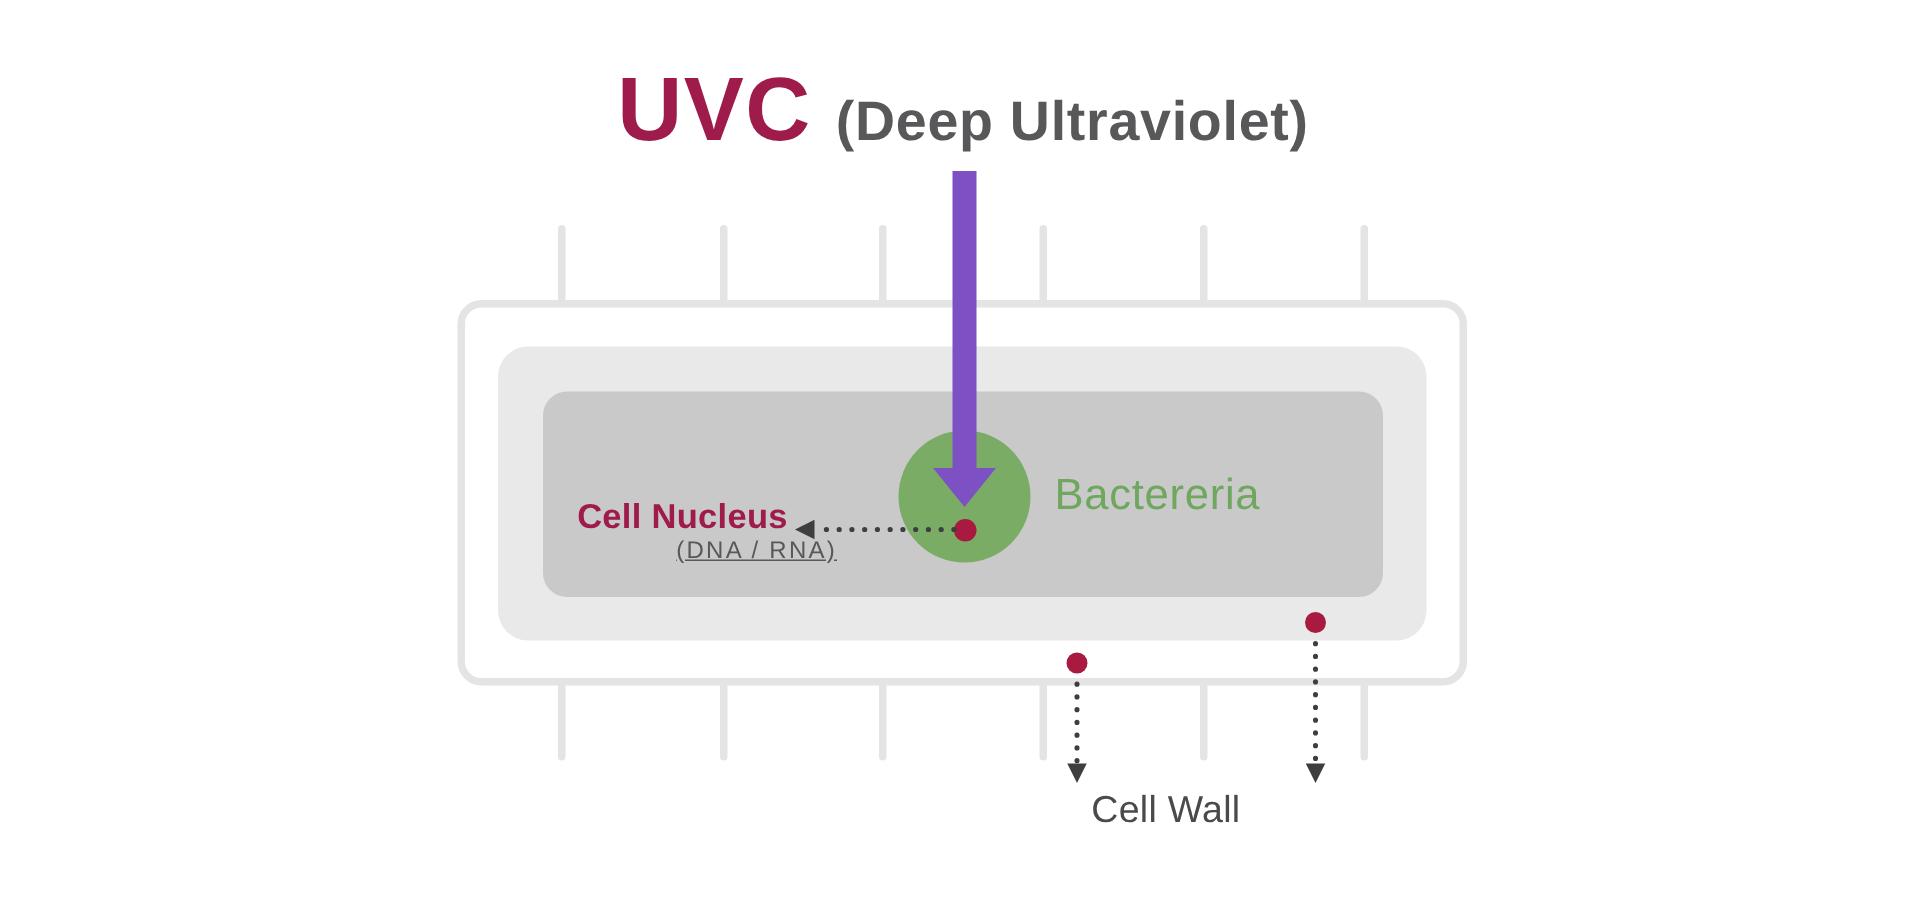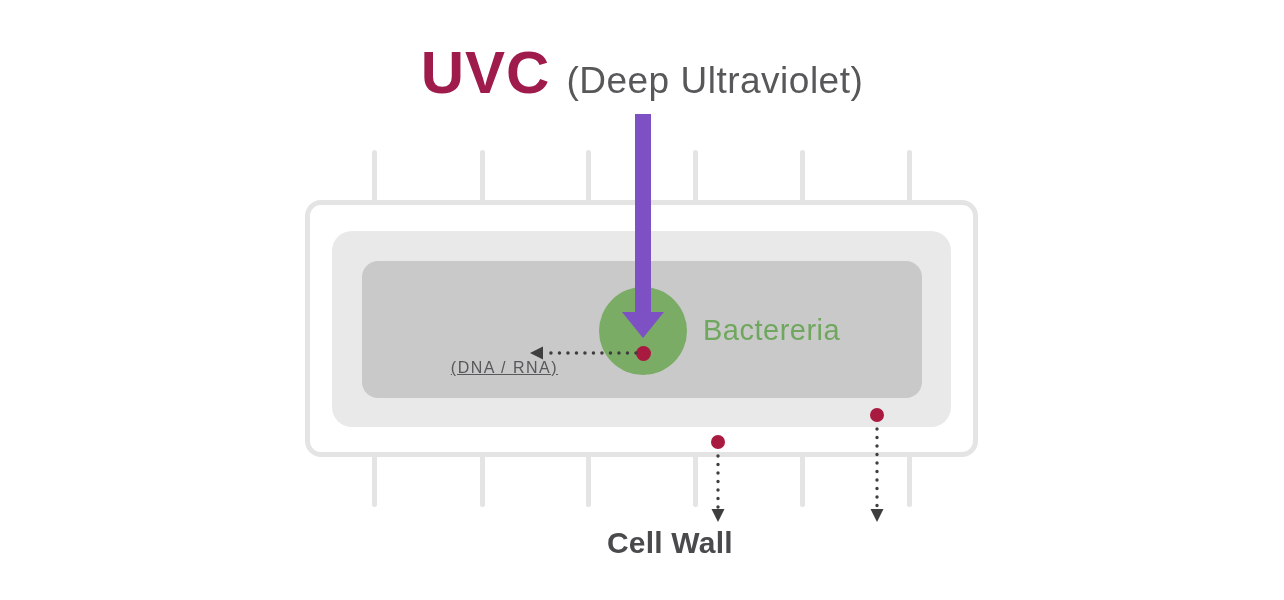"(Deep Ultraviolet)" .title-sub { font-weight: 400 -> 700 }
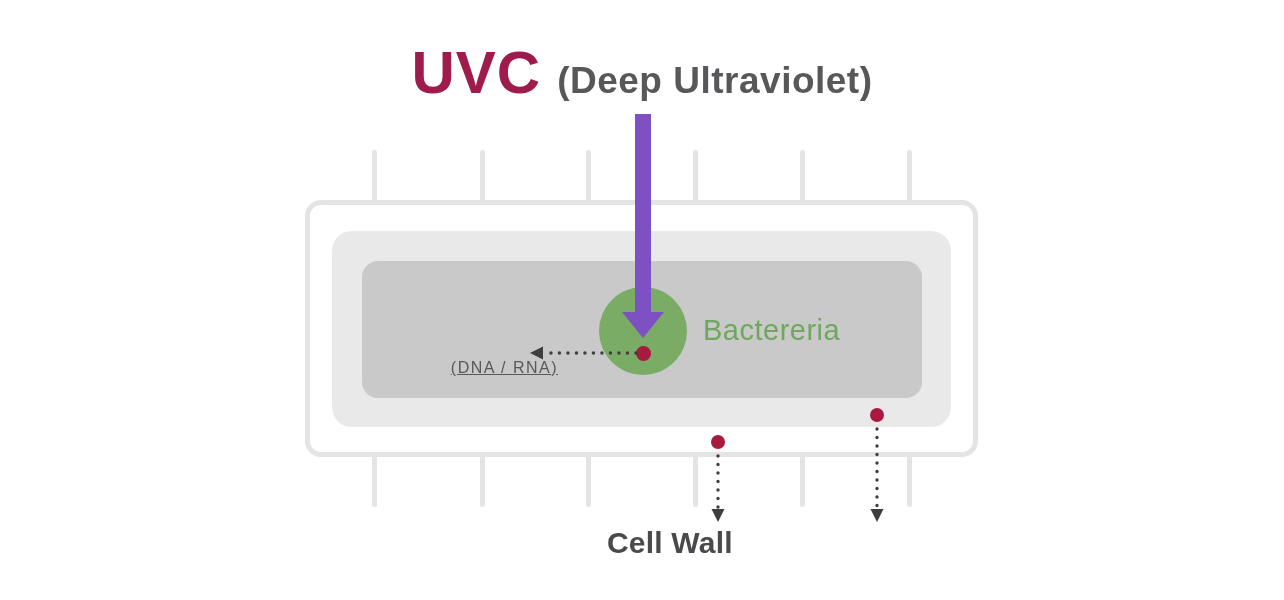"Cell Nucleus" div.nucleus-label { html: none -> <div>Cell Nucleus</div> }
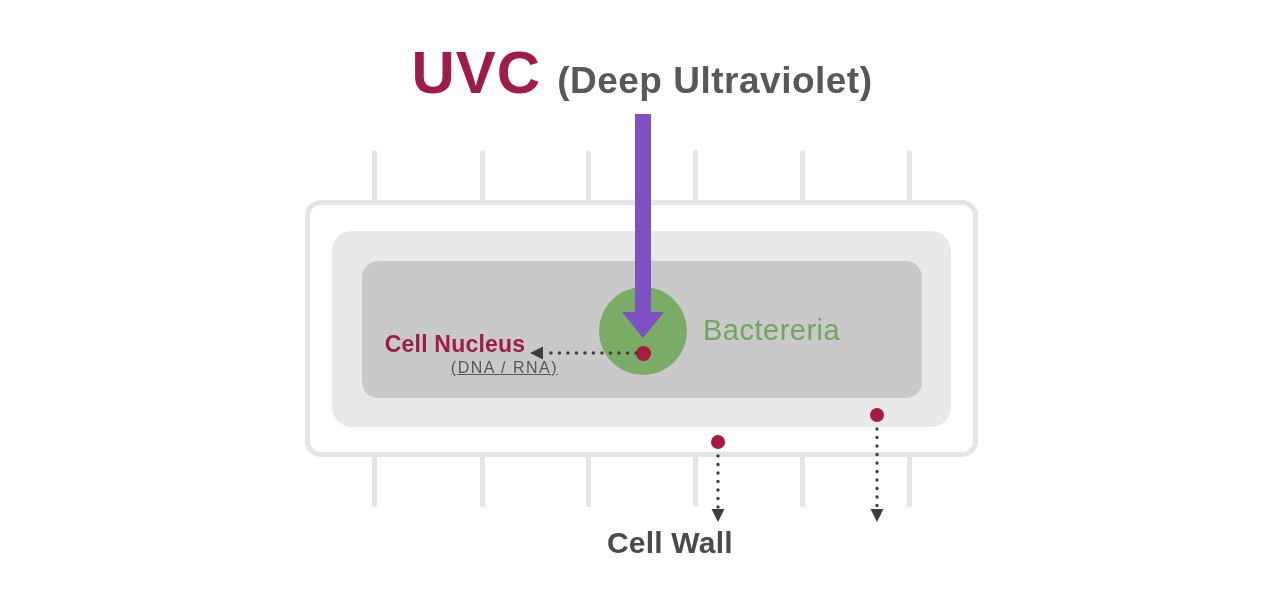"Cell Wall" .bottom-label { font-size: 30px -> 25px; font-weight: 700 -> 400; text-align: left -> right }
